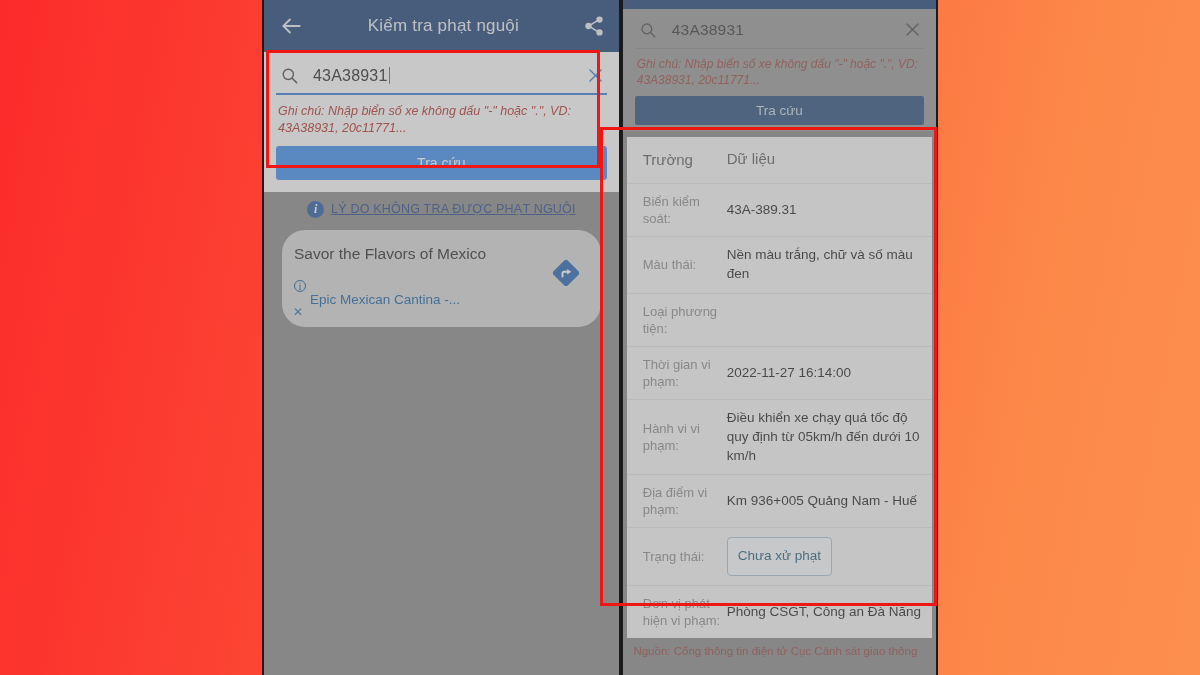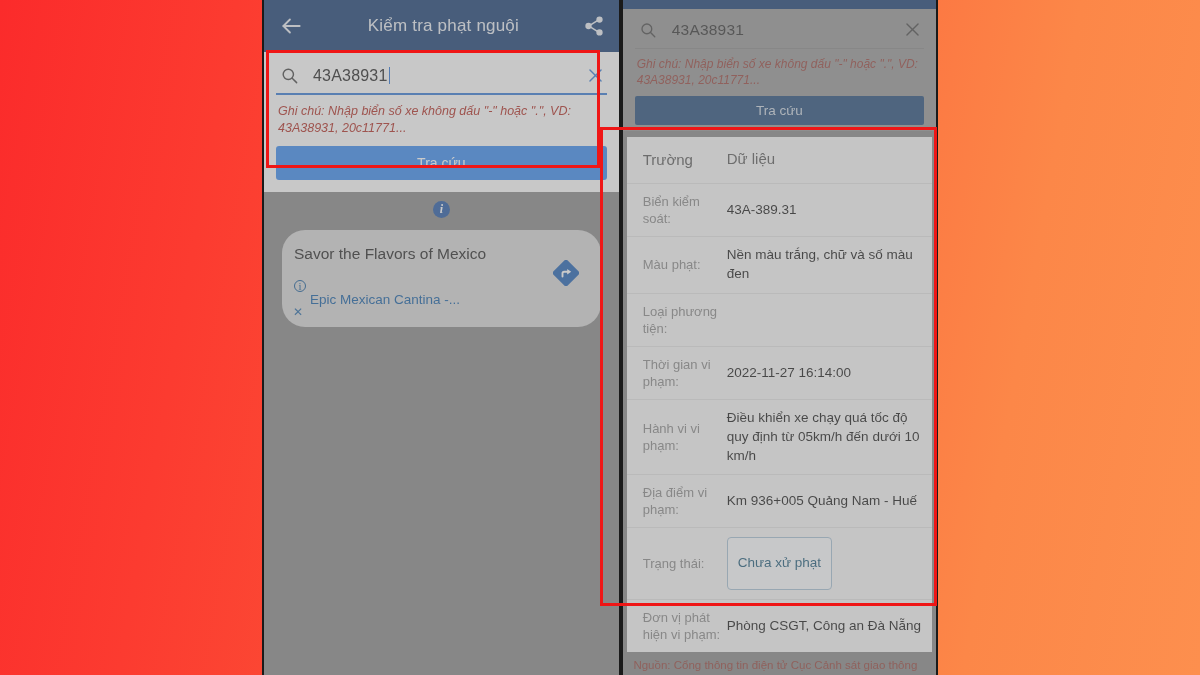"LÝ DO KHÔNG TRA ĐƯỢC" span.reason-link { html: none -> <span>LÝ DO KHÔNG TRA ĐƯỢC PHẠT NGUỘI</span> }
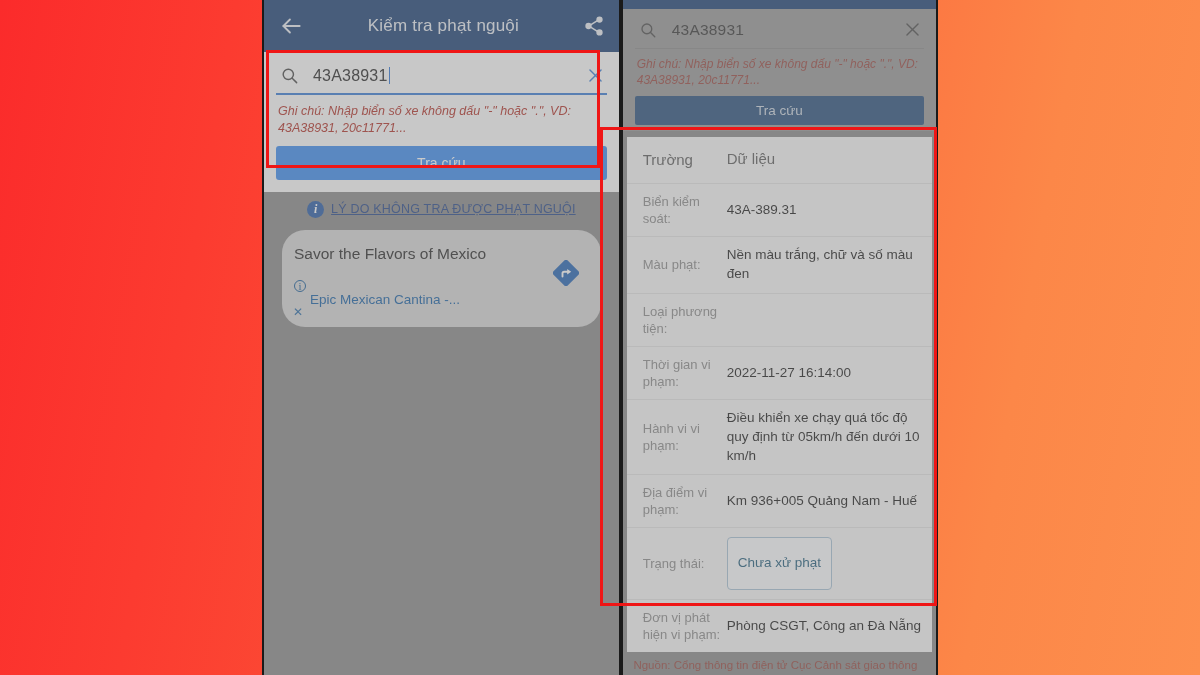"Màu phạt:" div.c1 { text: phạt -> thái }
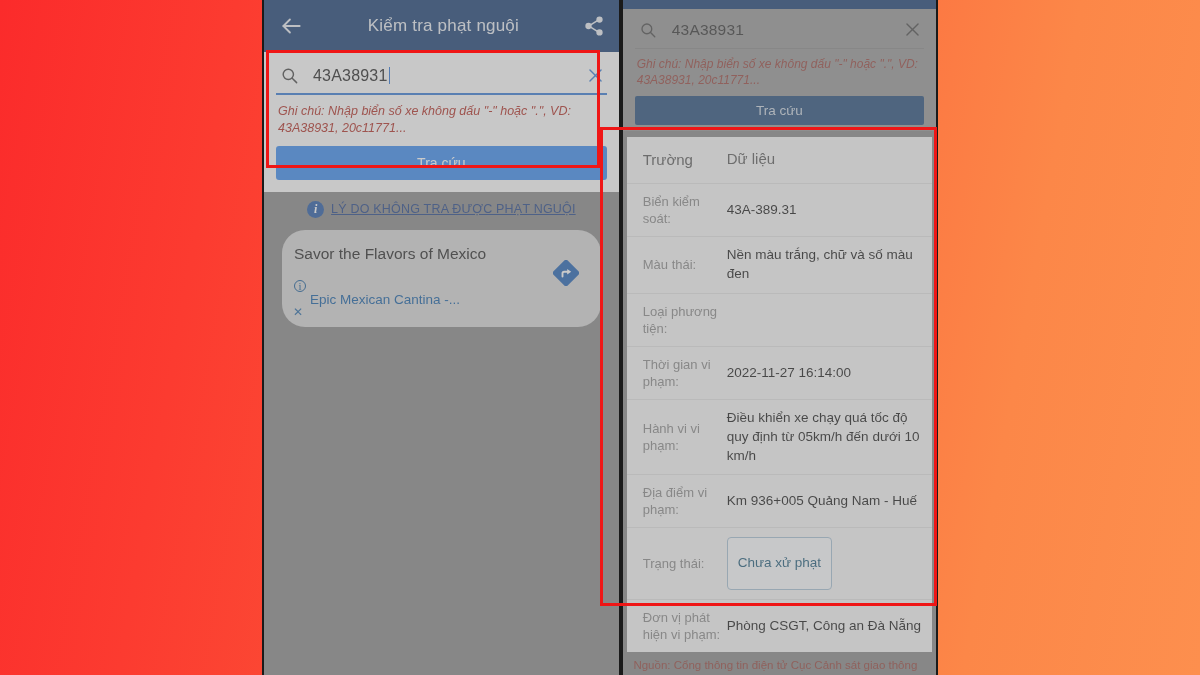"Chưa xử phạt" .status-chip { padding: 16px 10px -> 9px 10px }
